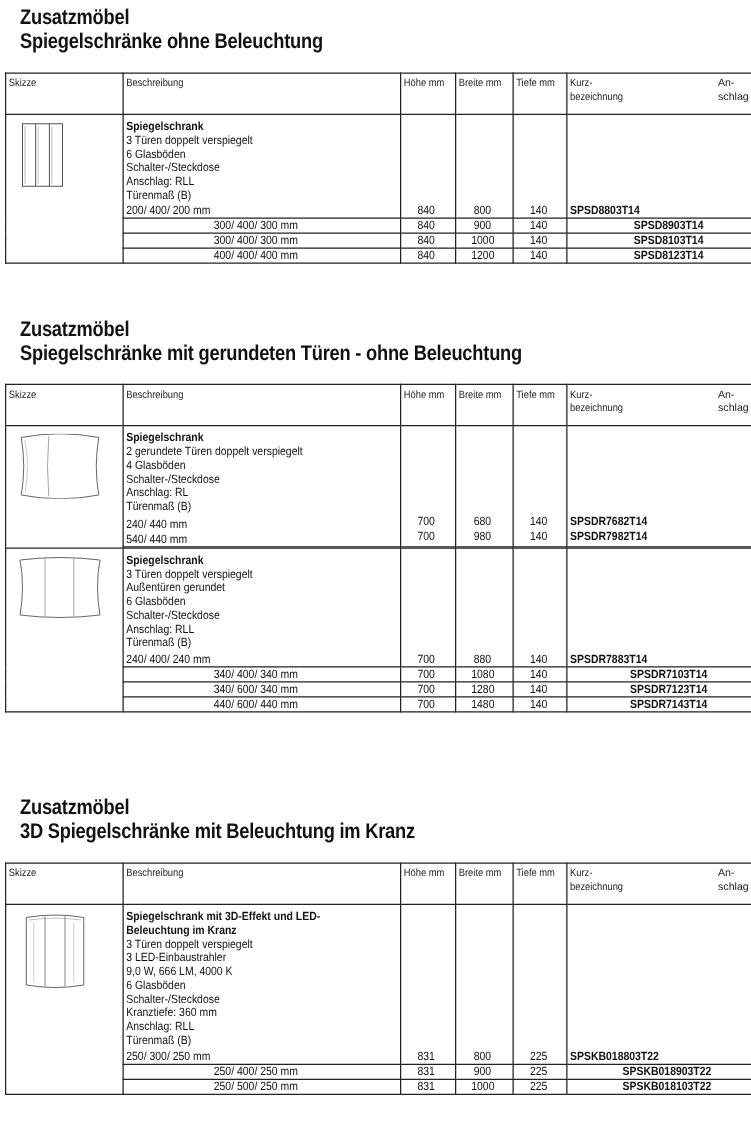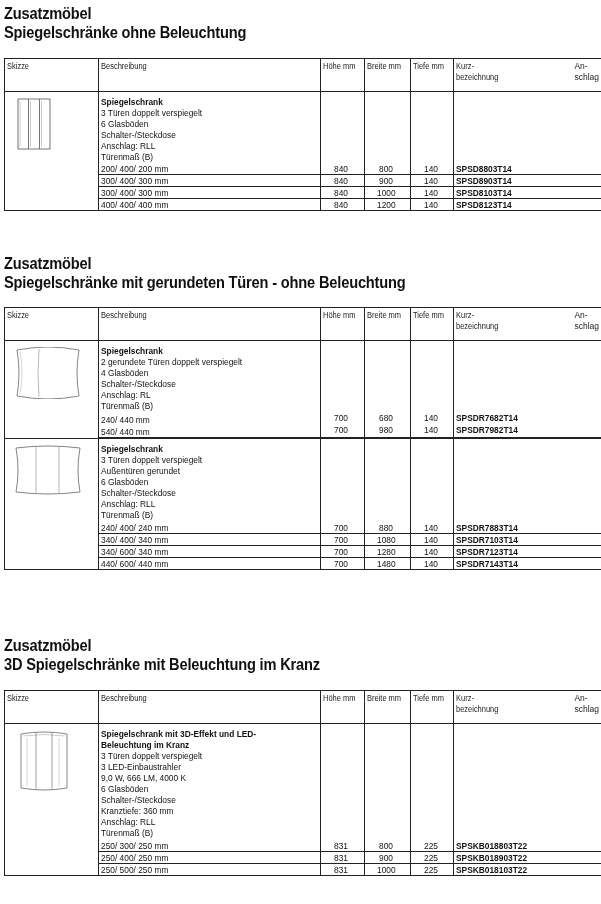"Zusatzmöbel" .section { left: 4px -> 16px }
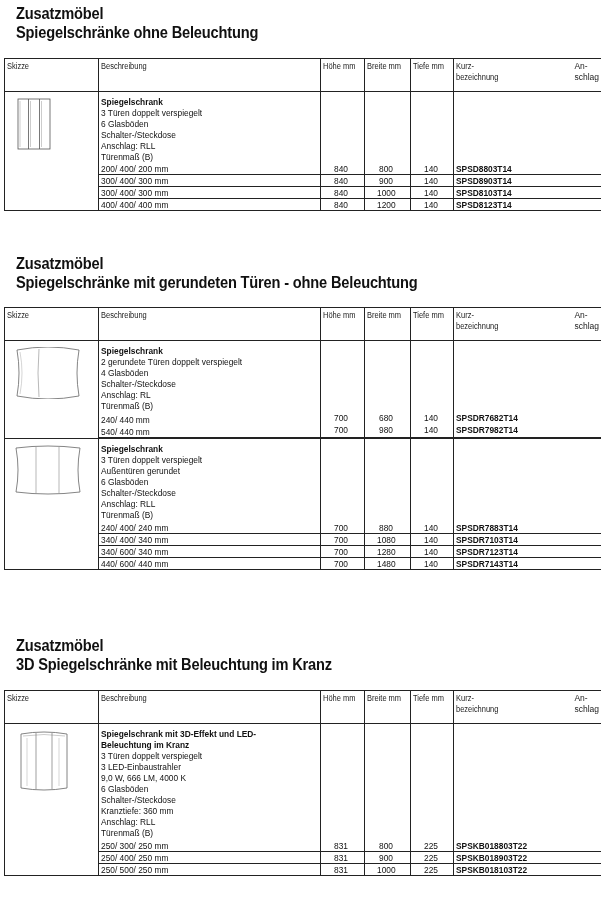"300/ 400/ 300 mm" .vrow td { text-align: none -> center }
